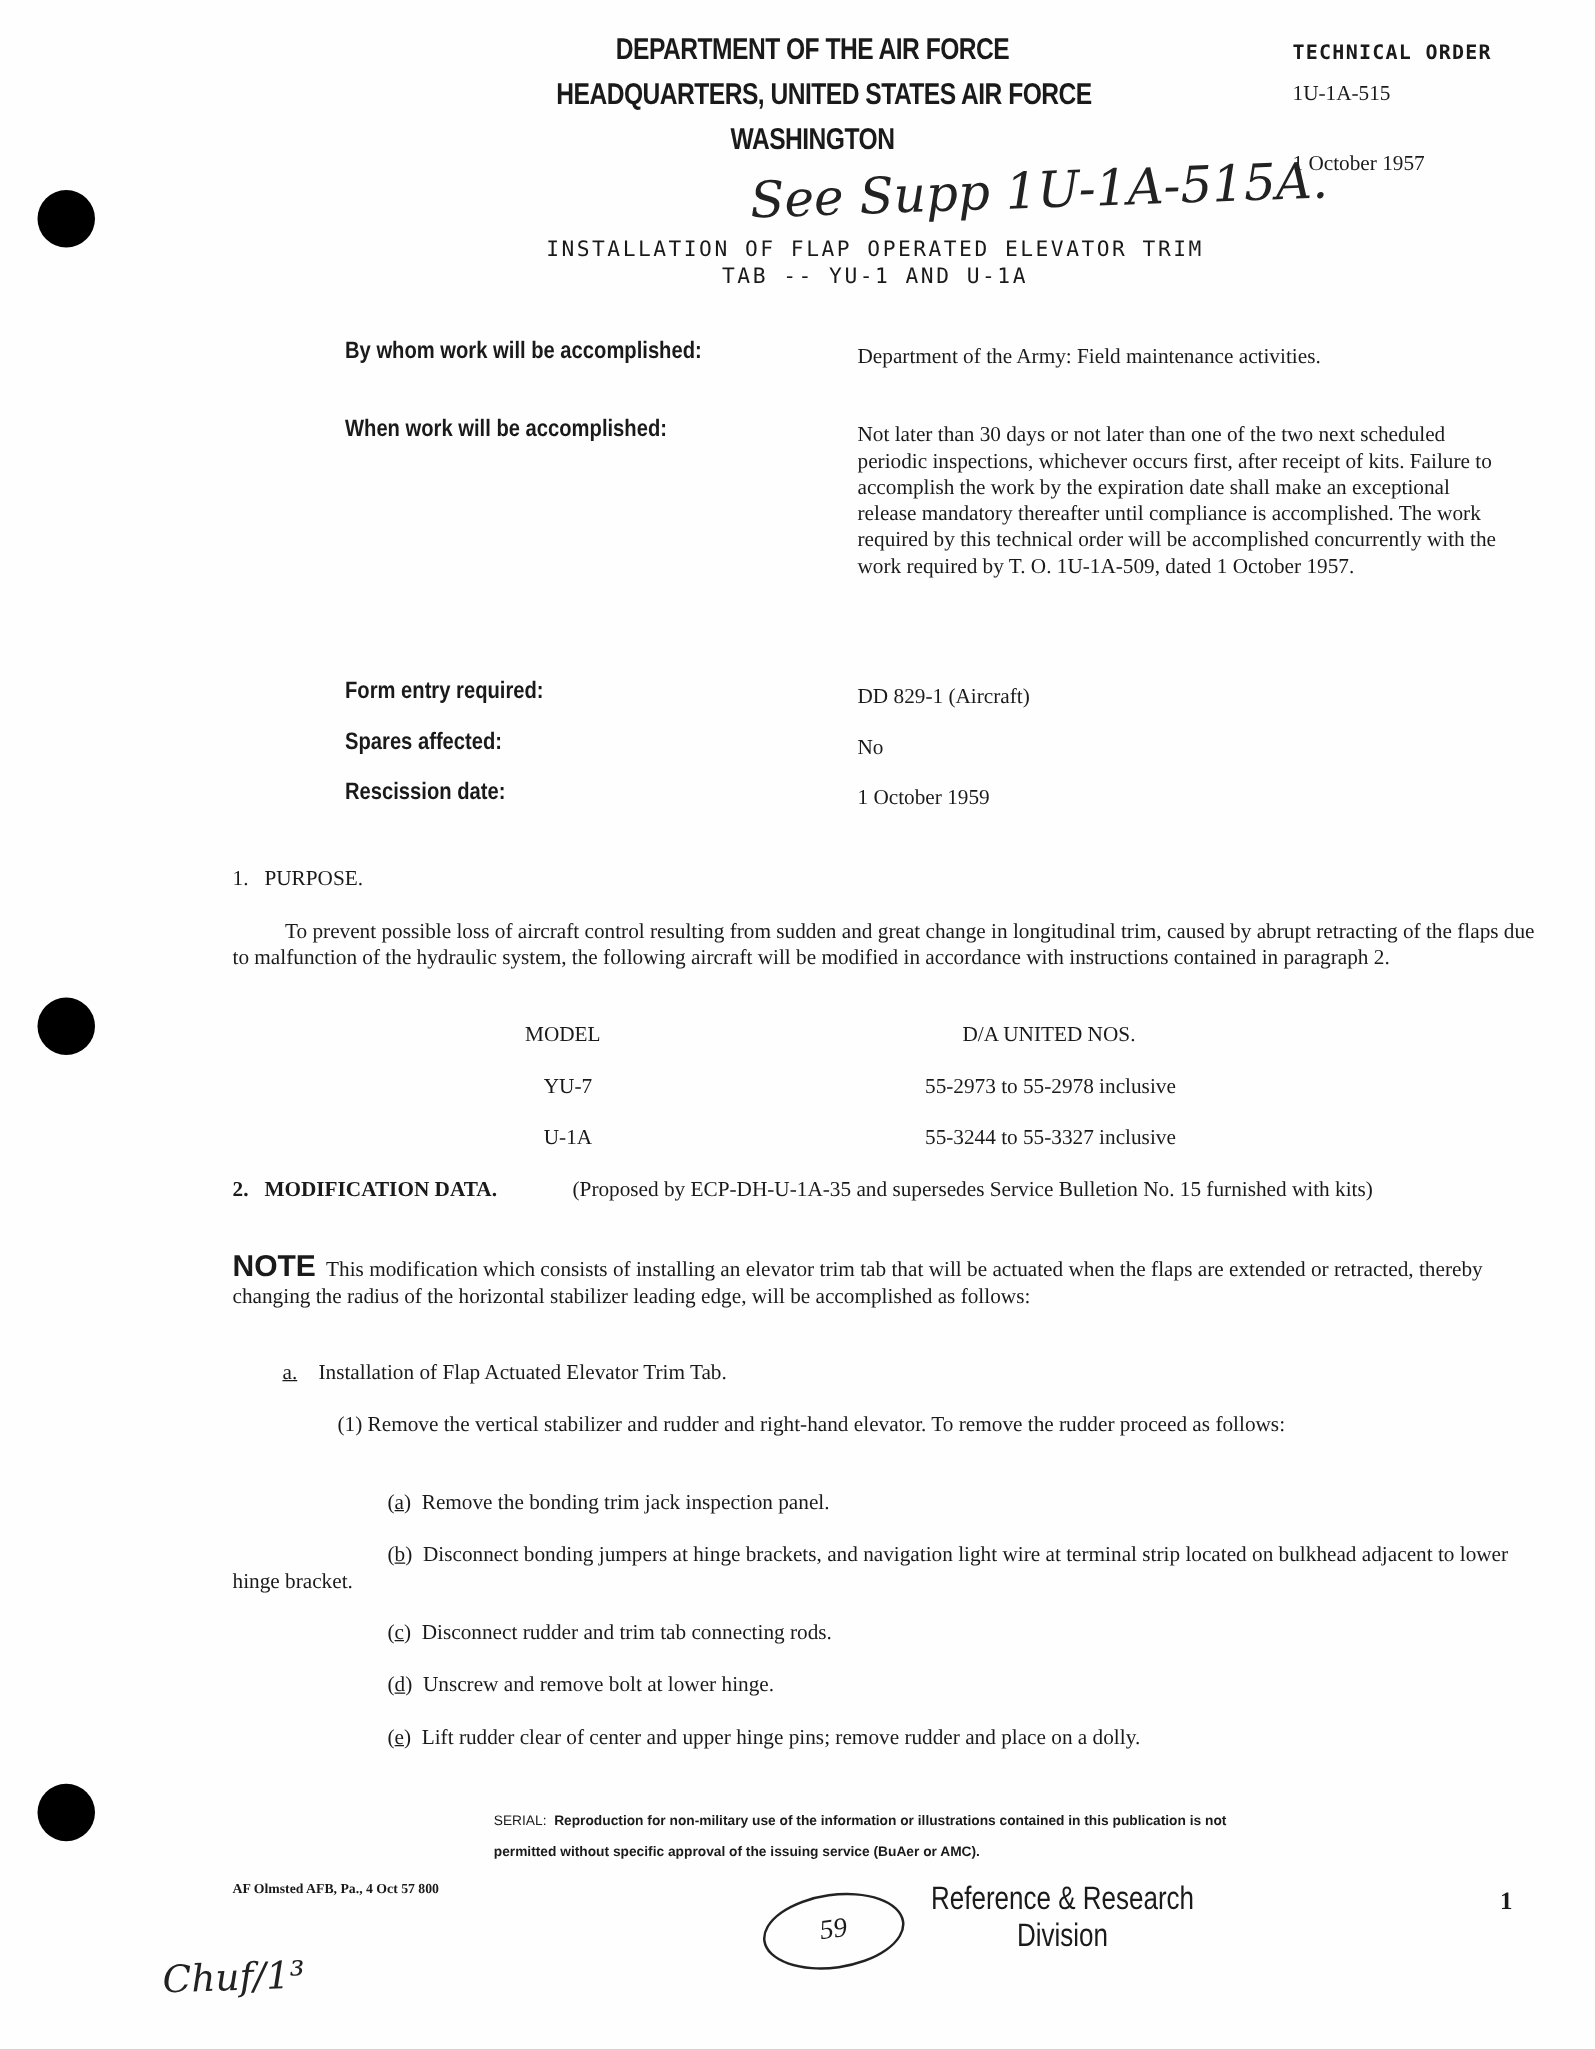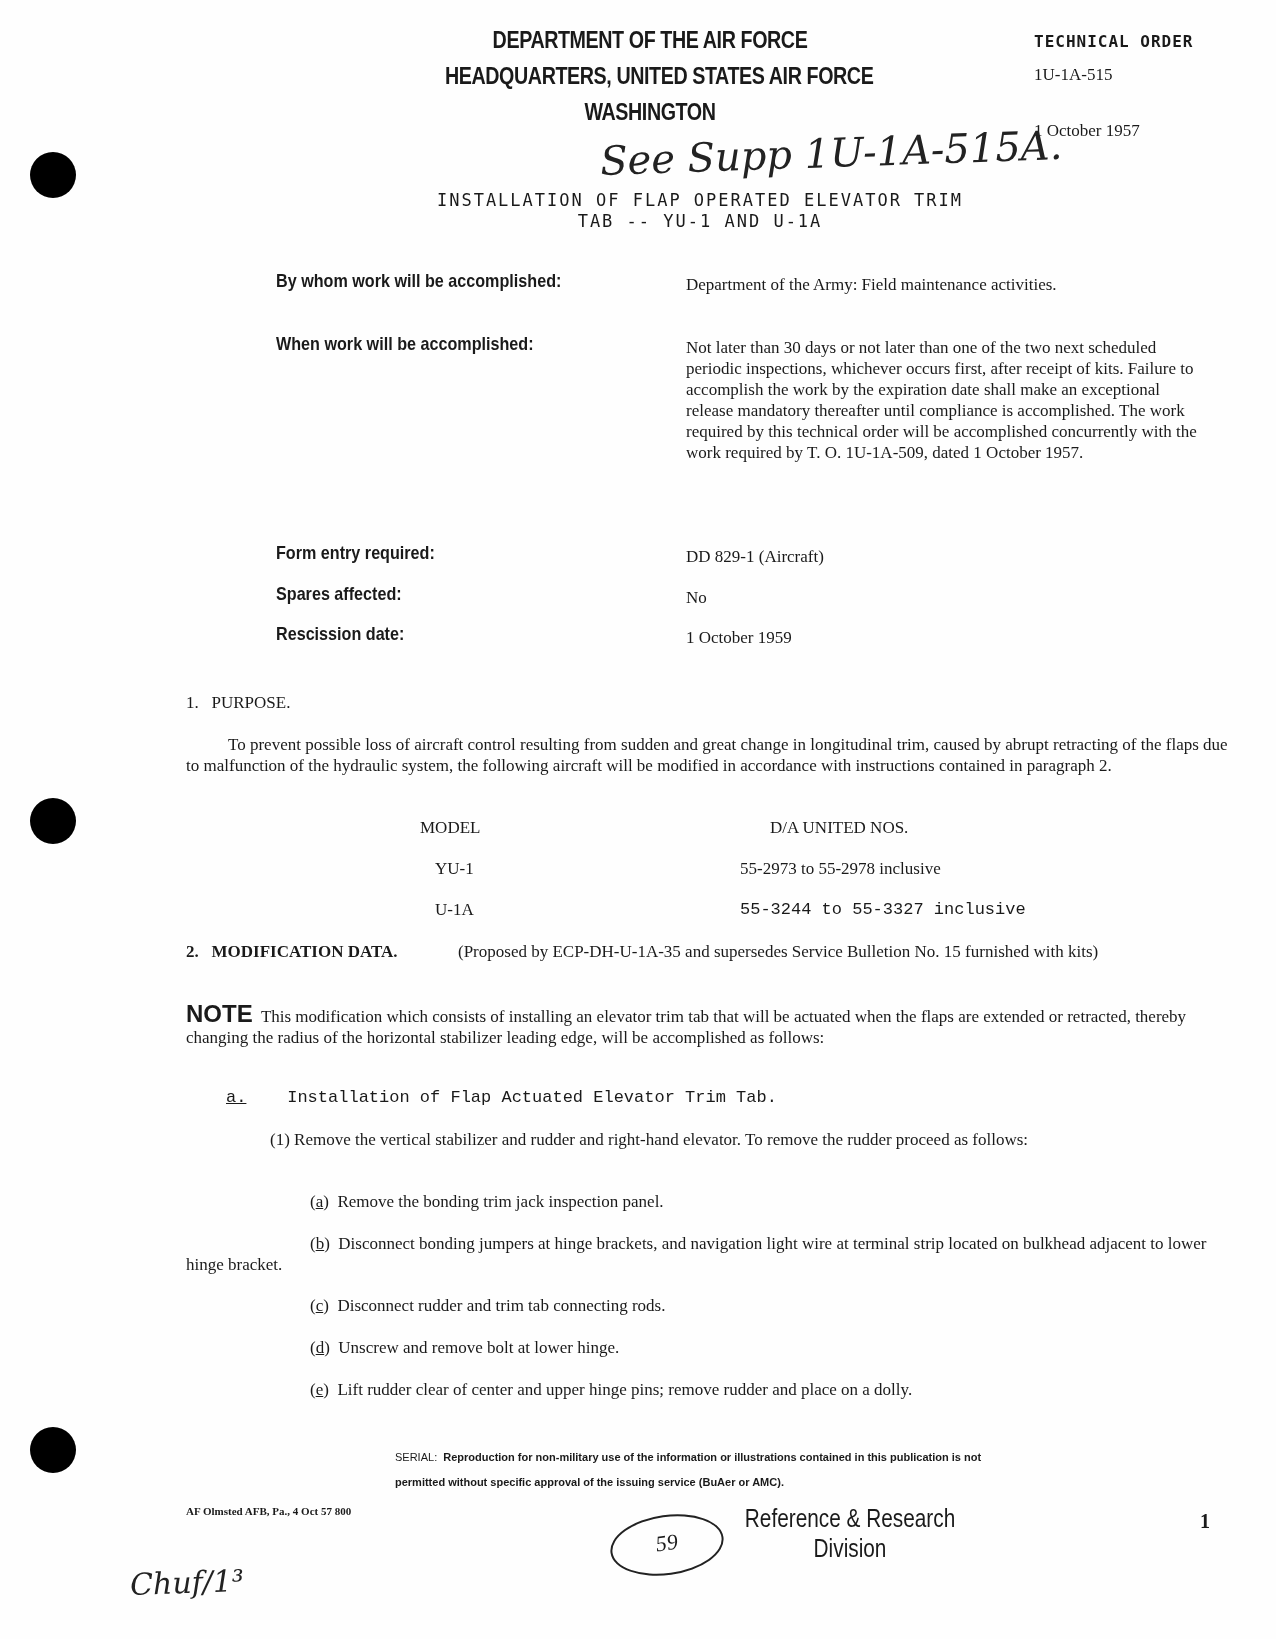"YU-1" div.abs { text: YU-1 -> YU-7 }
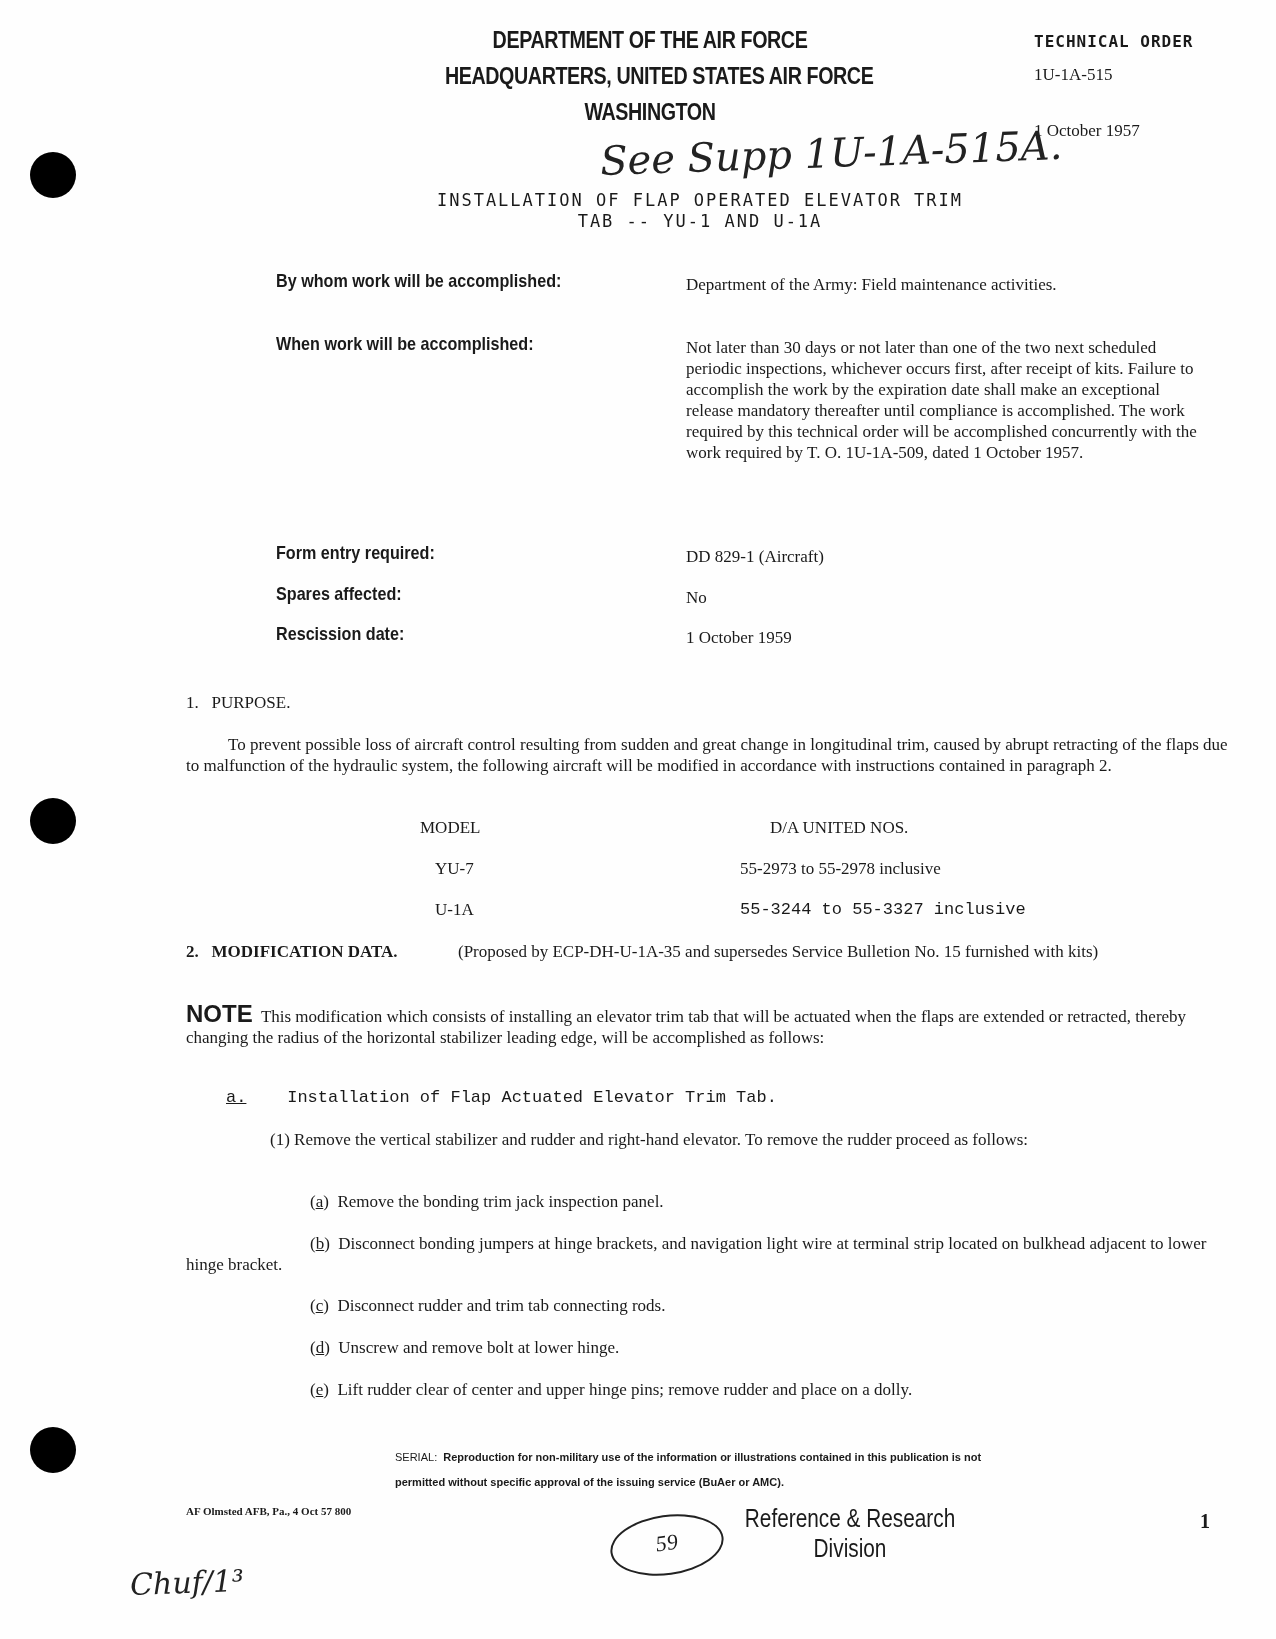"55-3244 to 55-3327 inclusive" div.abs { font-family: Liberation Mono, monospace -> none }
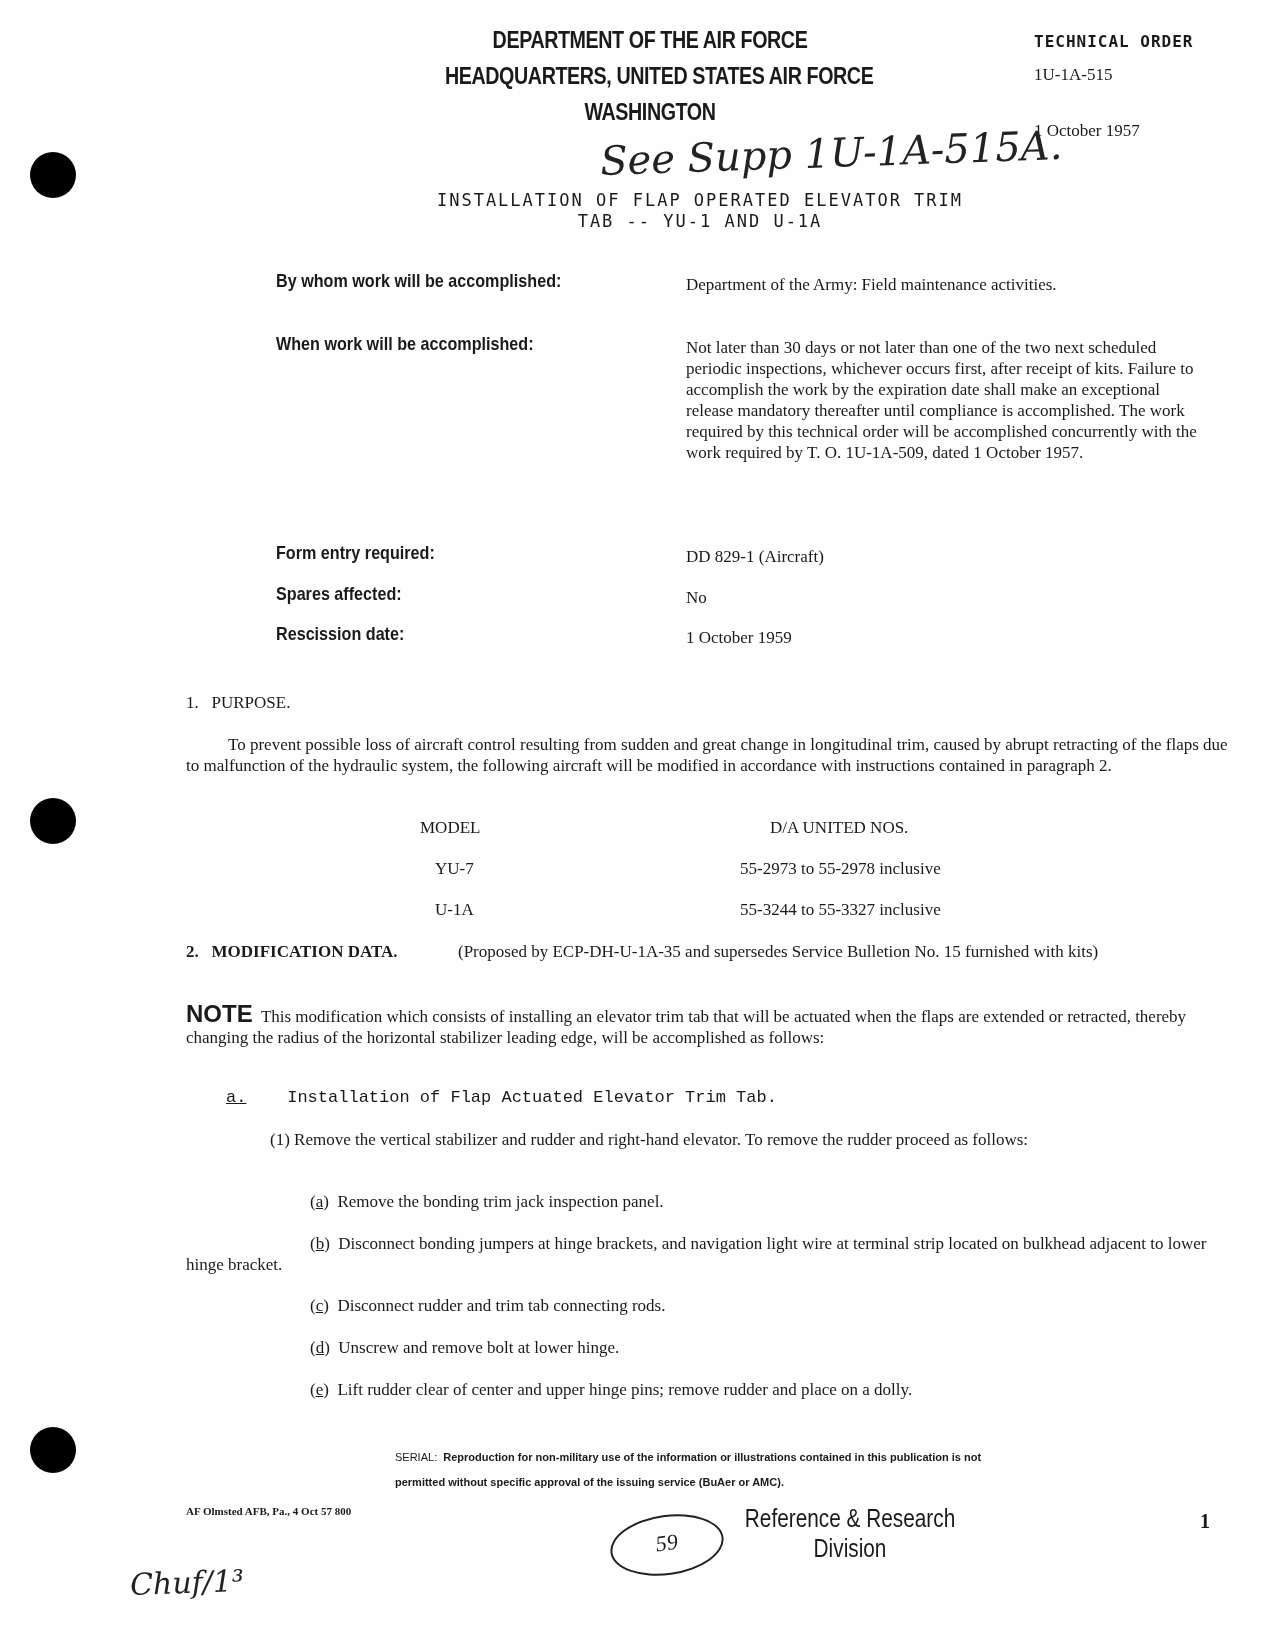"a. Installation of Flap Actuated" div.abs { font-family: Liberation Mono, monospace -> none }
